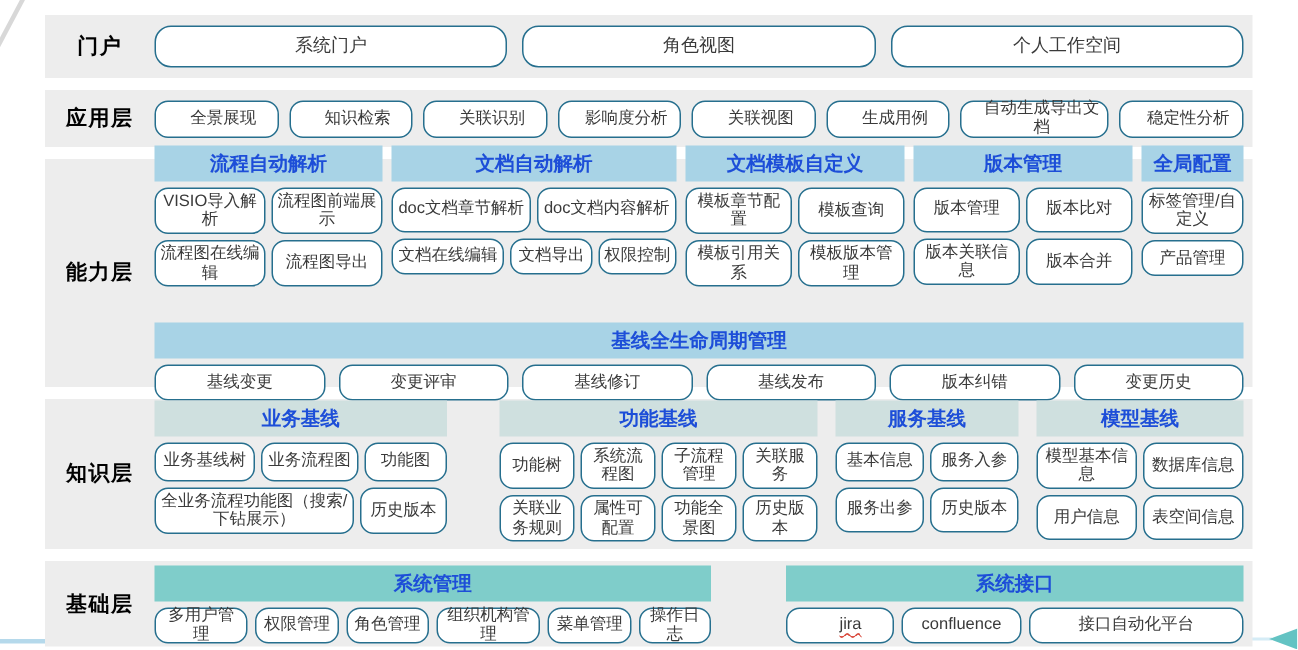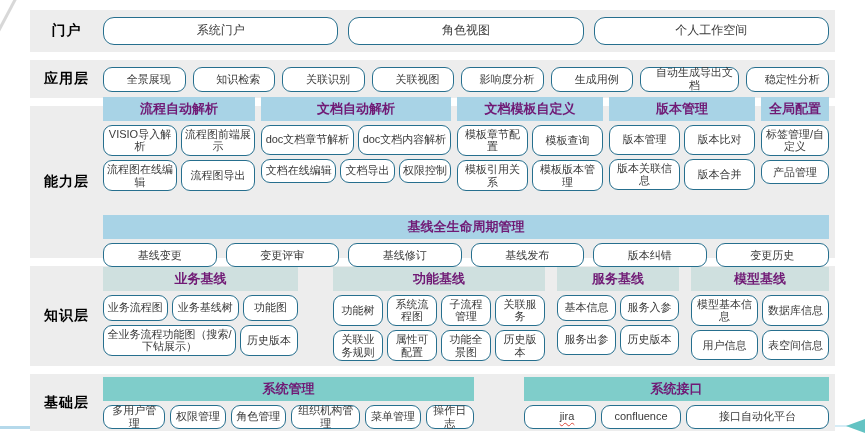"关联视图" button.btn { order: before "影响度分析" -> after "影响度分析" }
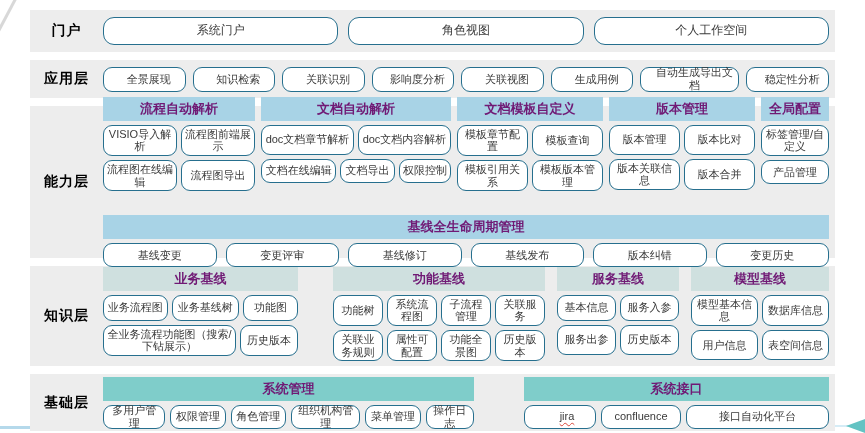"流程自动解析" .g-header { color: #701a75 -> #1d4ed8 }
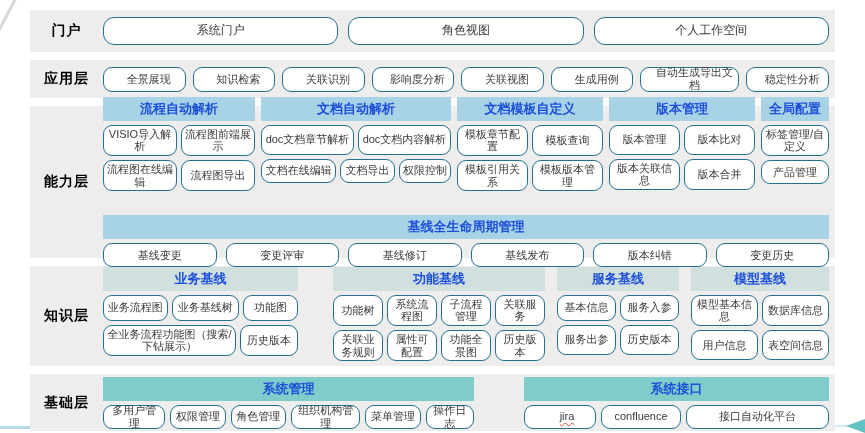"业务流程图" button.btn { order: before "业务基线树" -> after "业务基线树" }
